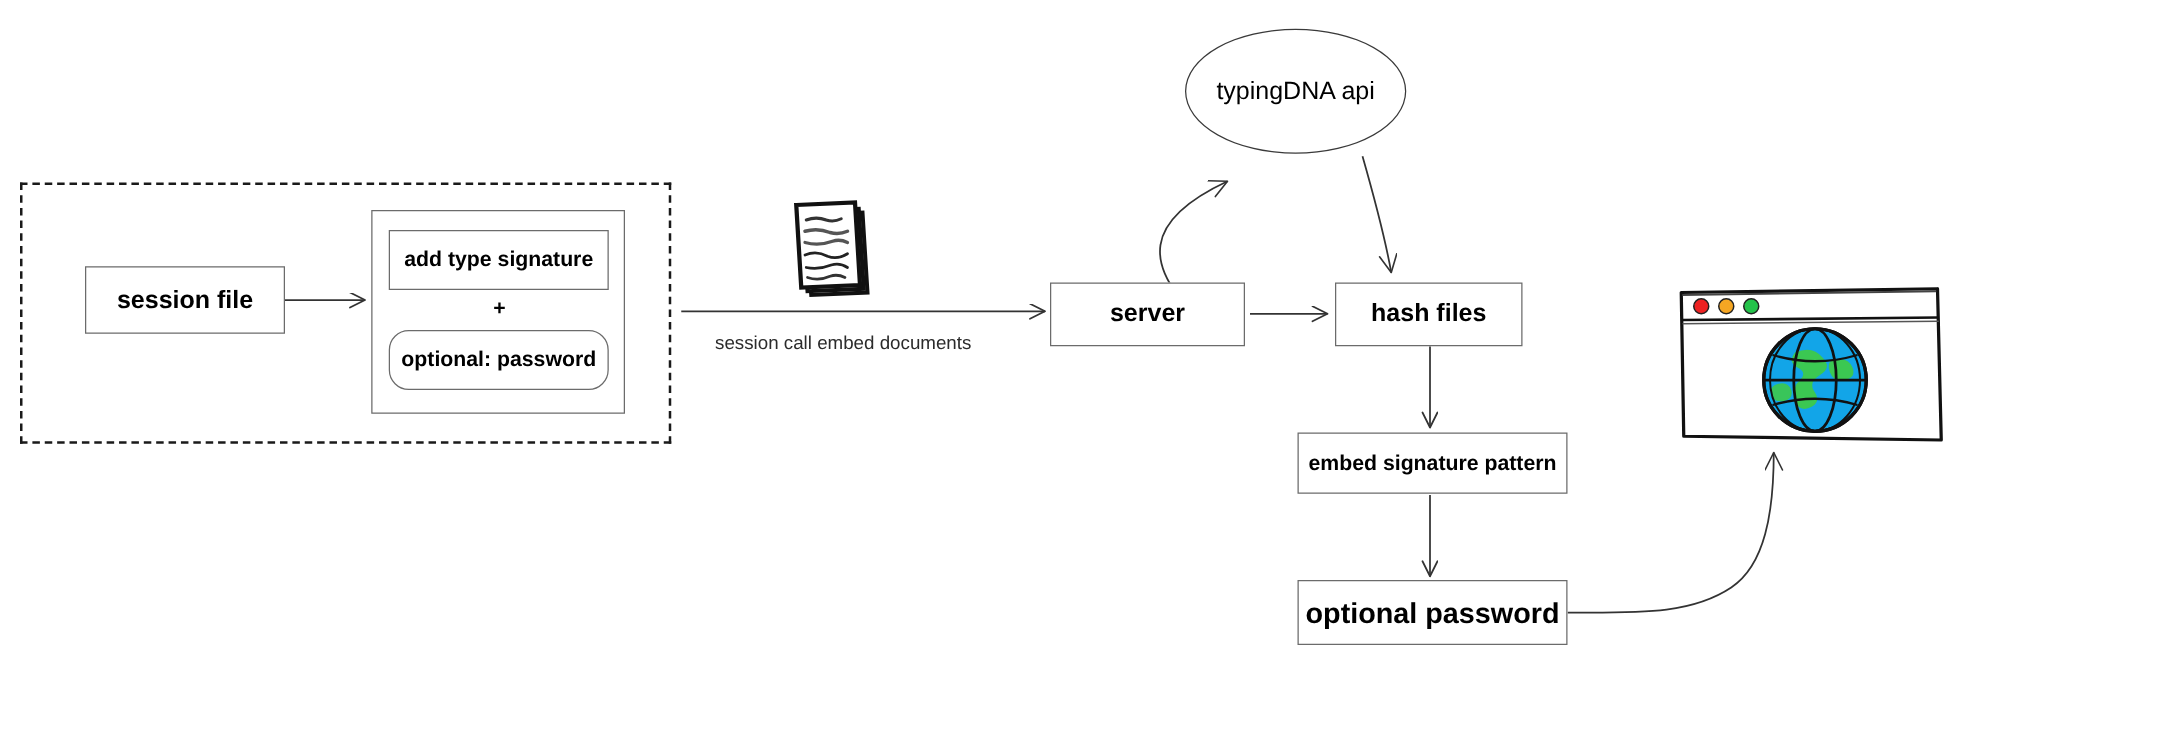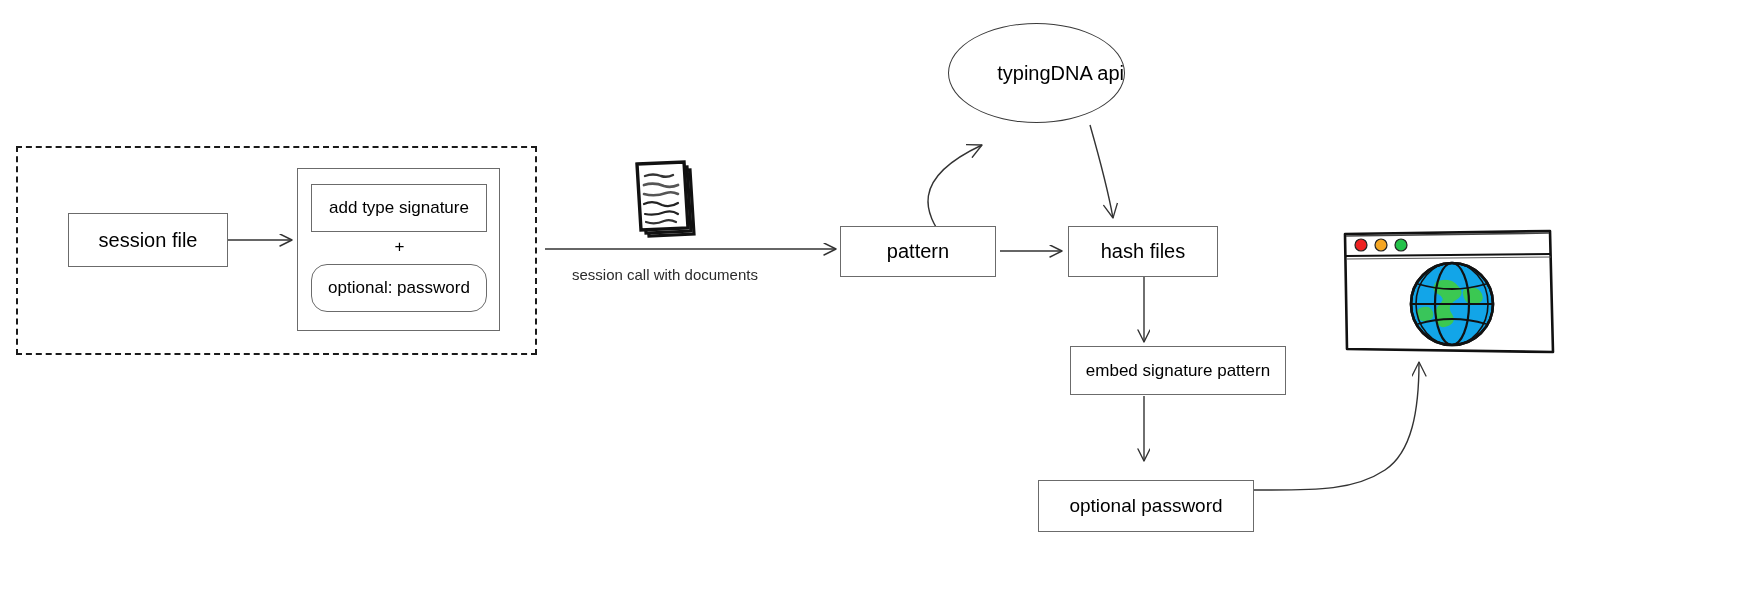"typingDNA api" .ellipse-node { justify-content: flex-end -> center }
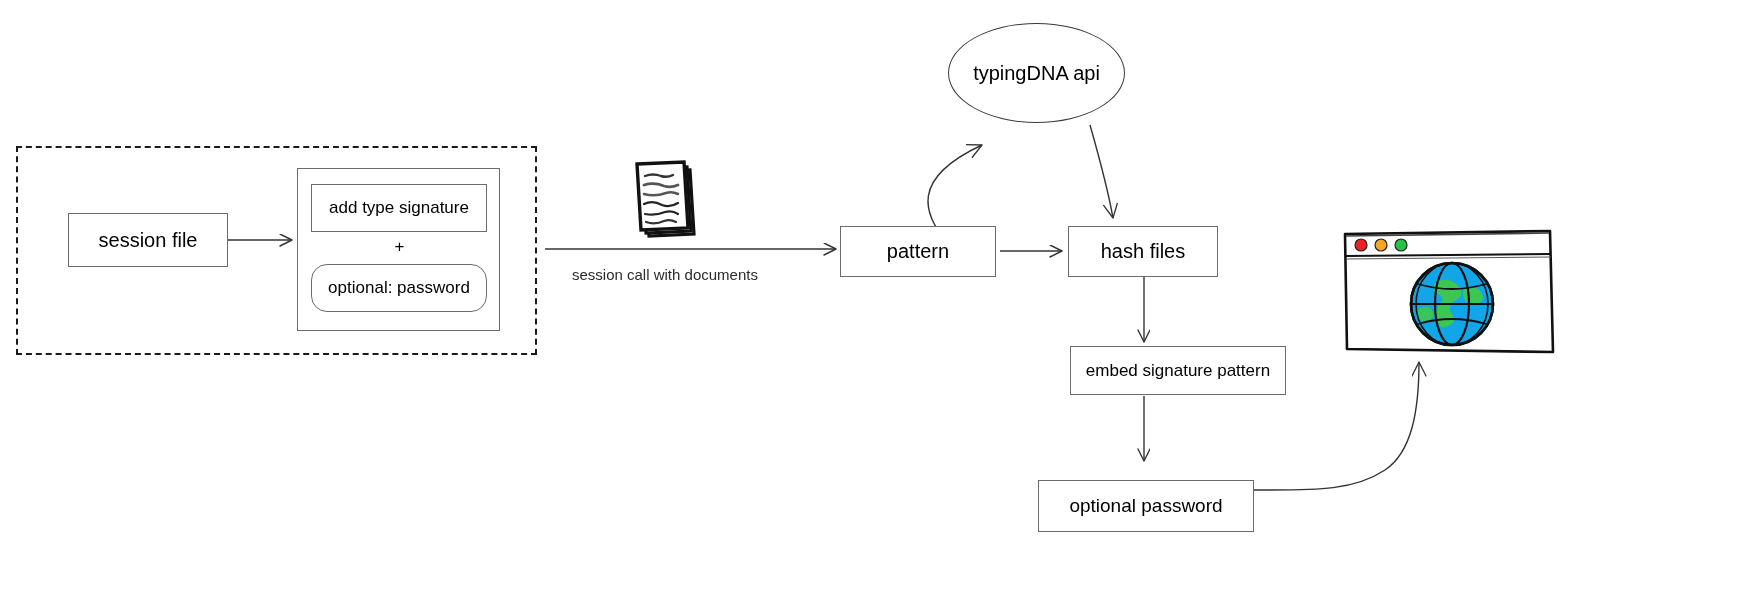"add type signature" .node { font-weight: none -> bold }
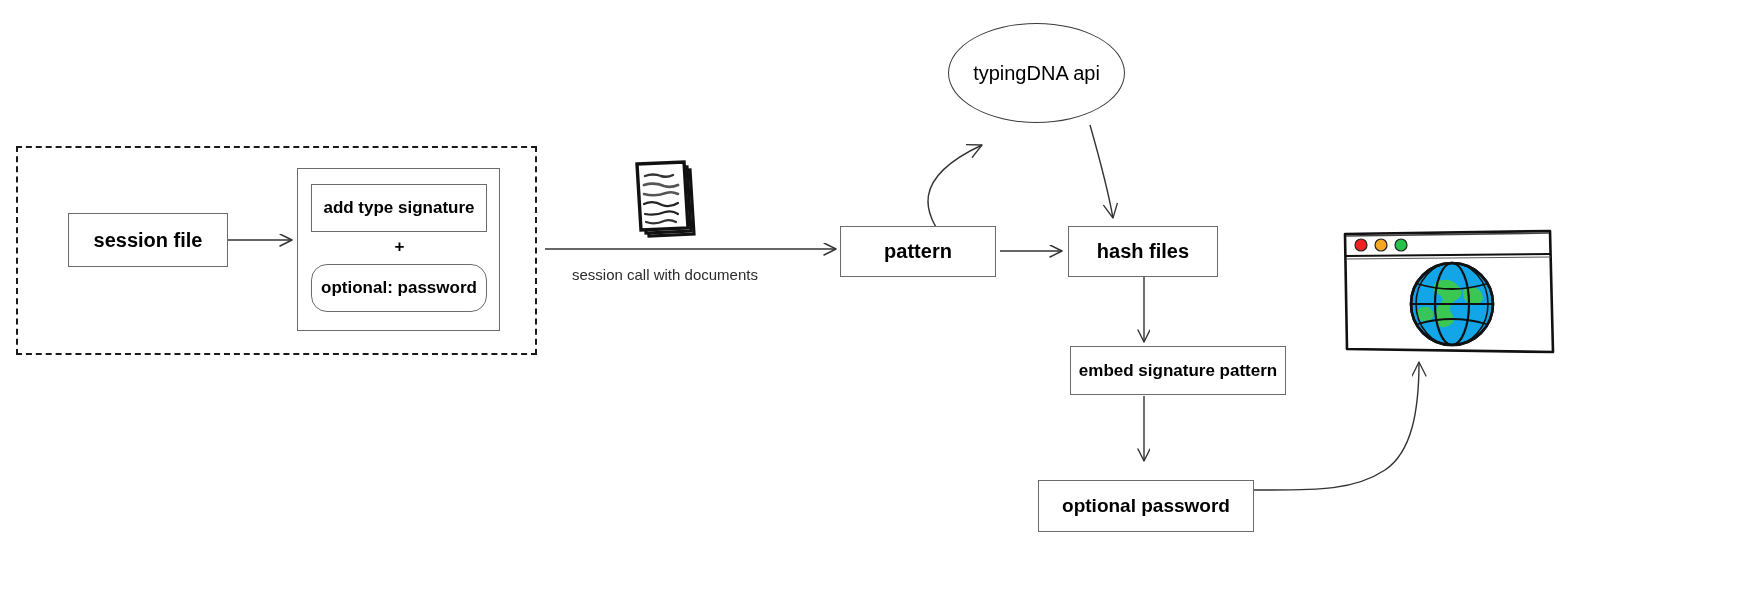"pattern" span { text: pattern -> server }
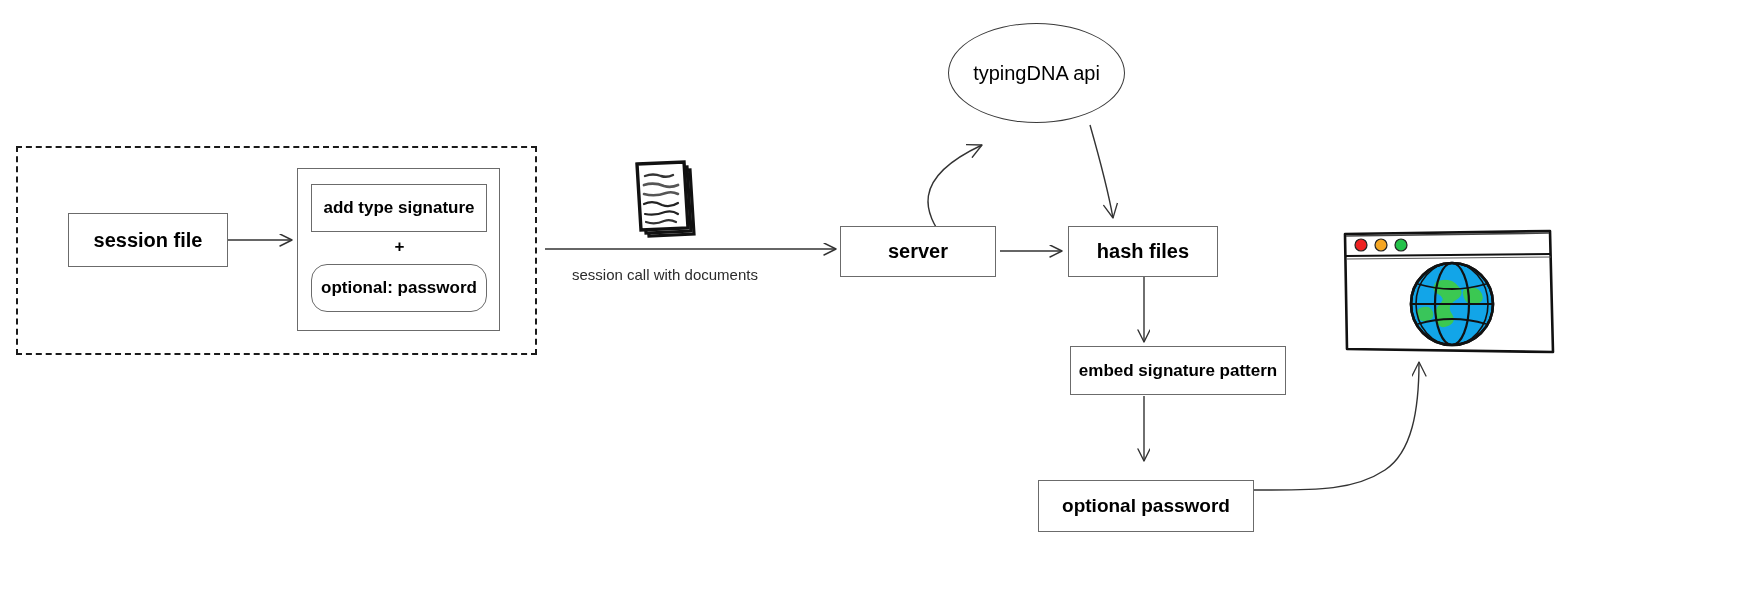"session call with documents" div.edge-label { text: with -> embed }
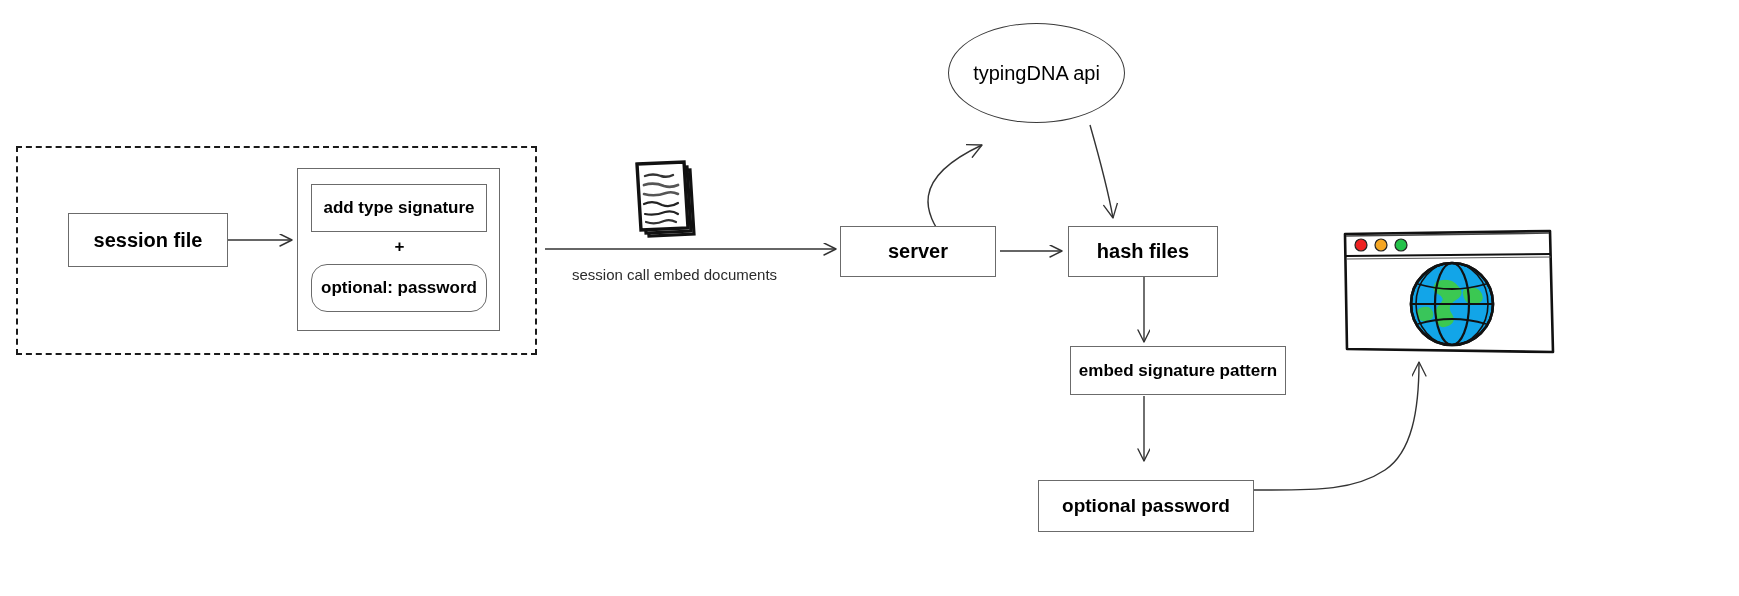"embed signature pattern" div.node { margin-left: 32px -> none }
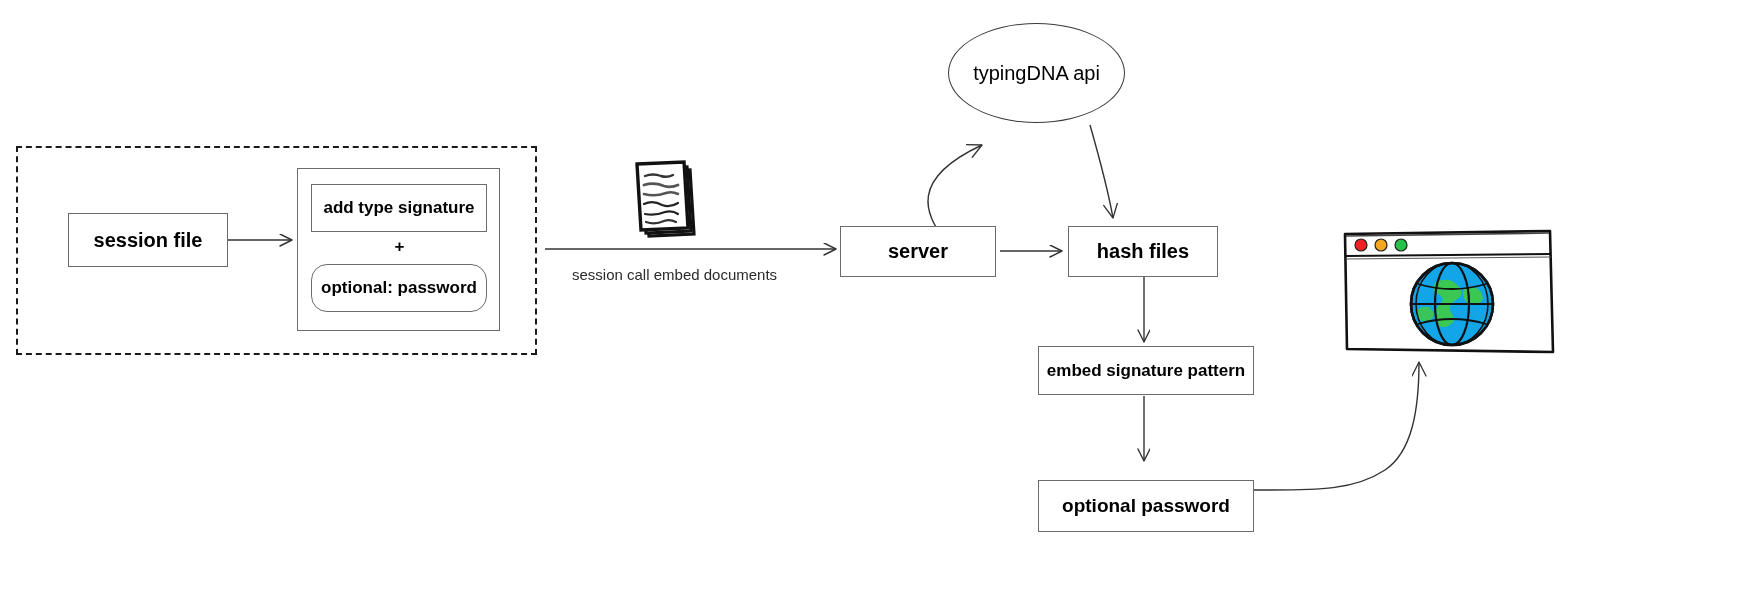"optional password" div.node { font-size: 19px -> 23px; top: 480px -> 464px }
